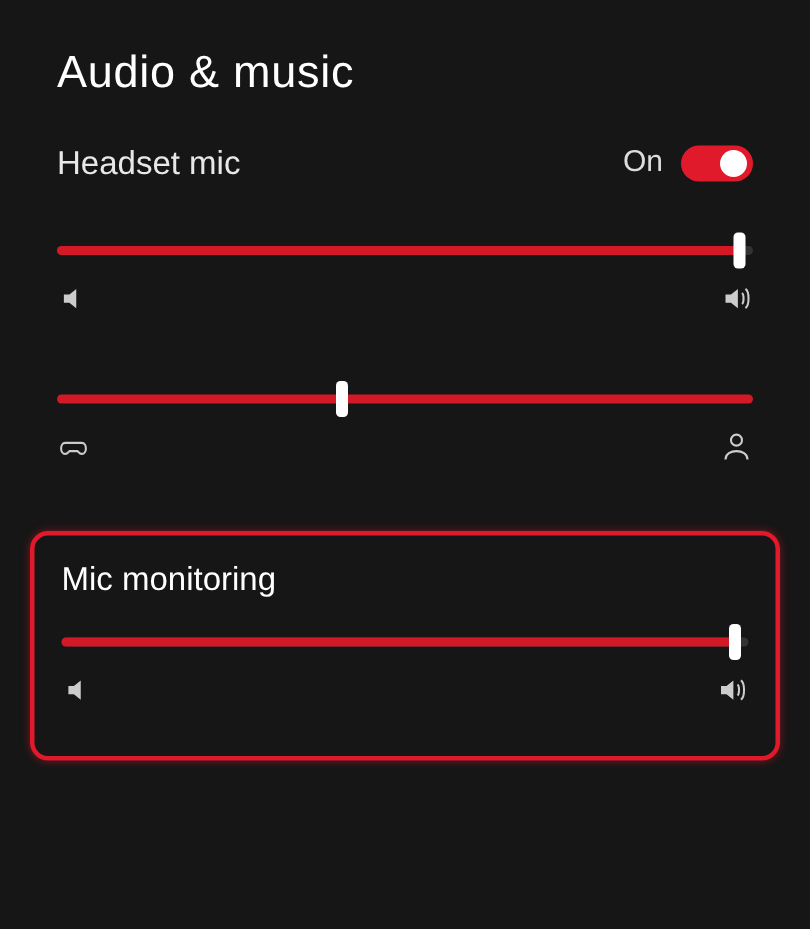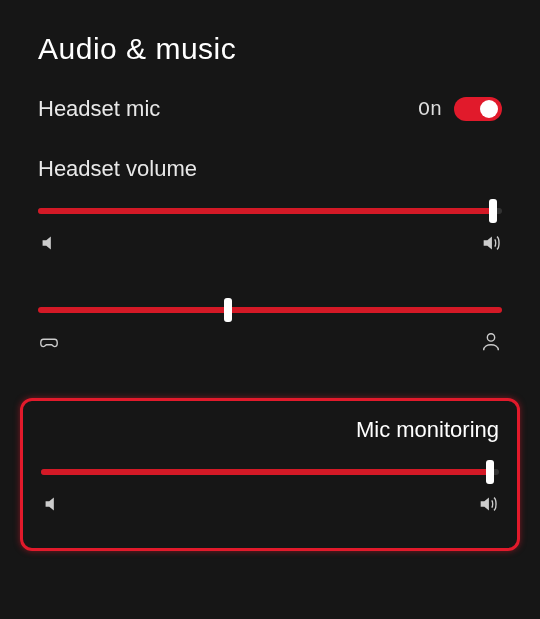"On" .toggle-wrap { align-items: flex-end -> flex-start; font-family: Liberation Mono, monospace -> none }
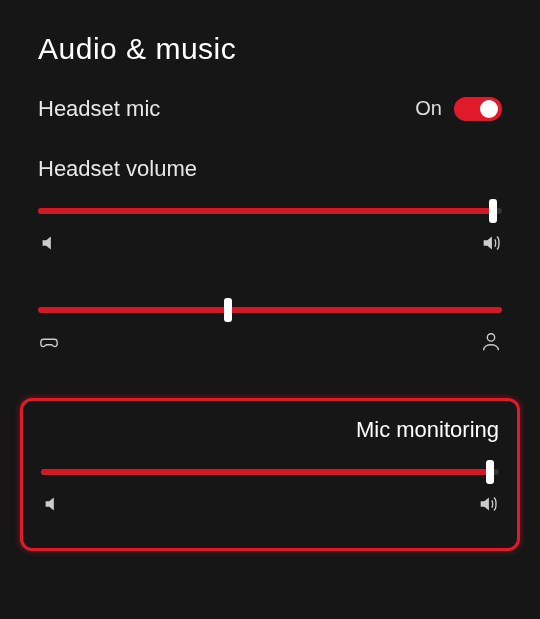"Headset volume" div.label { html: <div>Headset volume</div> -> none }
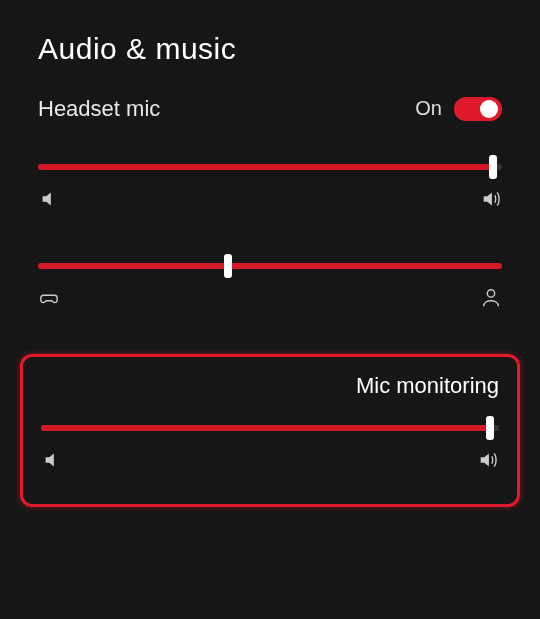"Mic monitoring" .highlight-box { text-align: right -> none }
